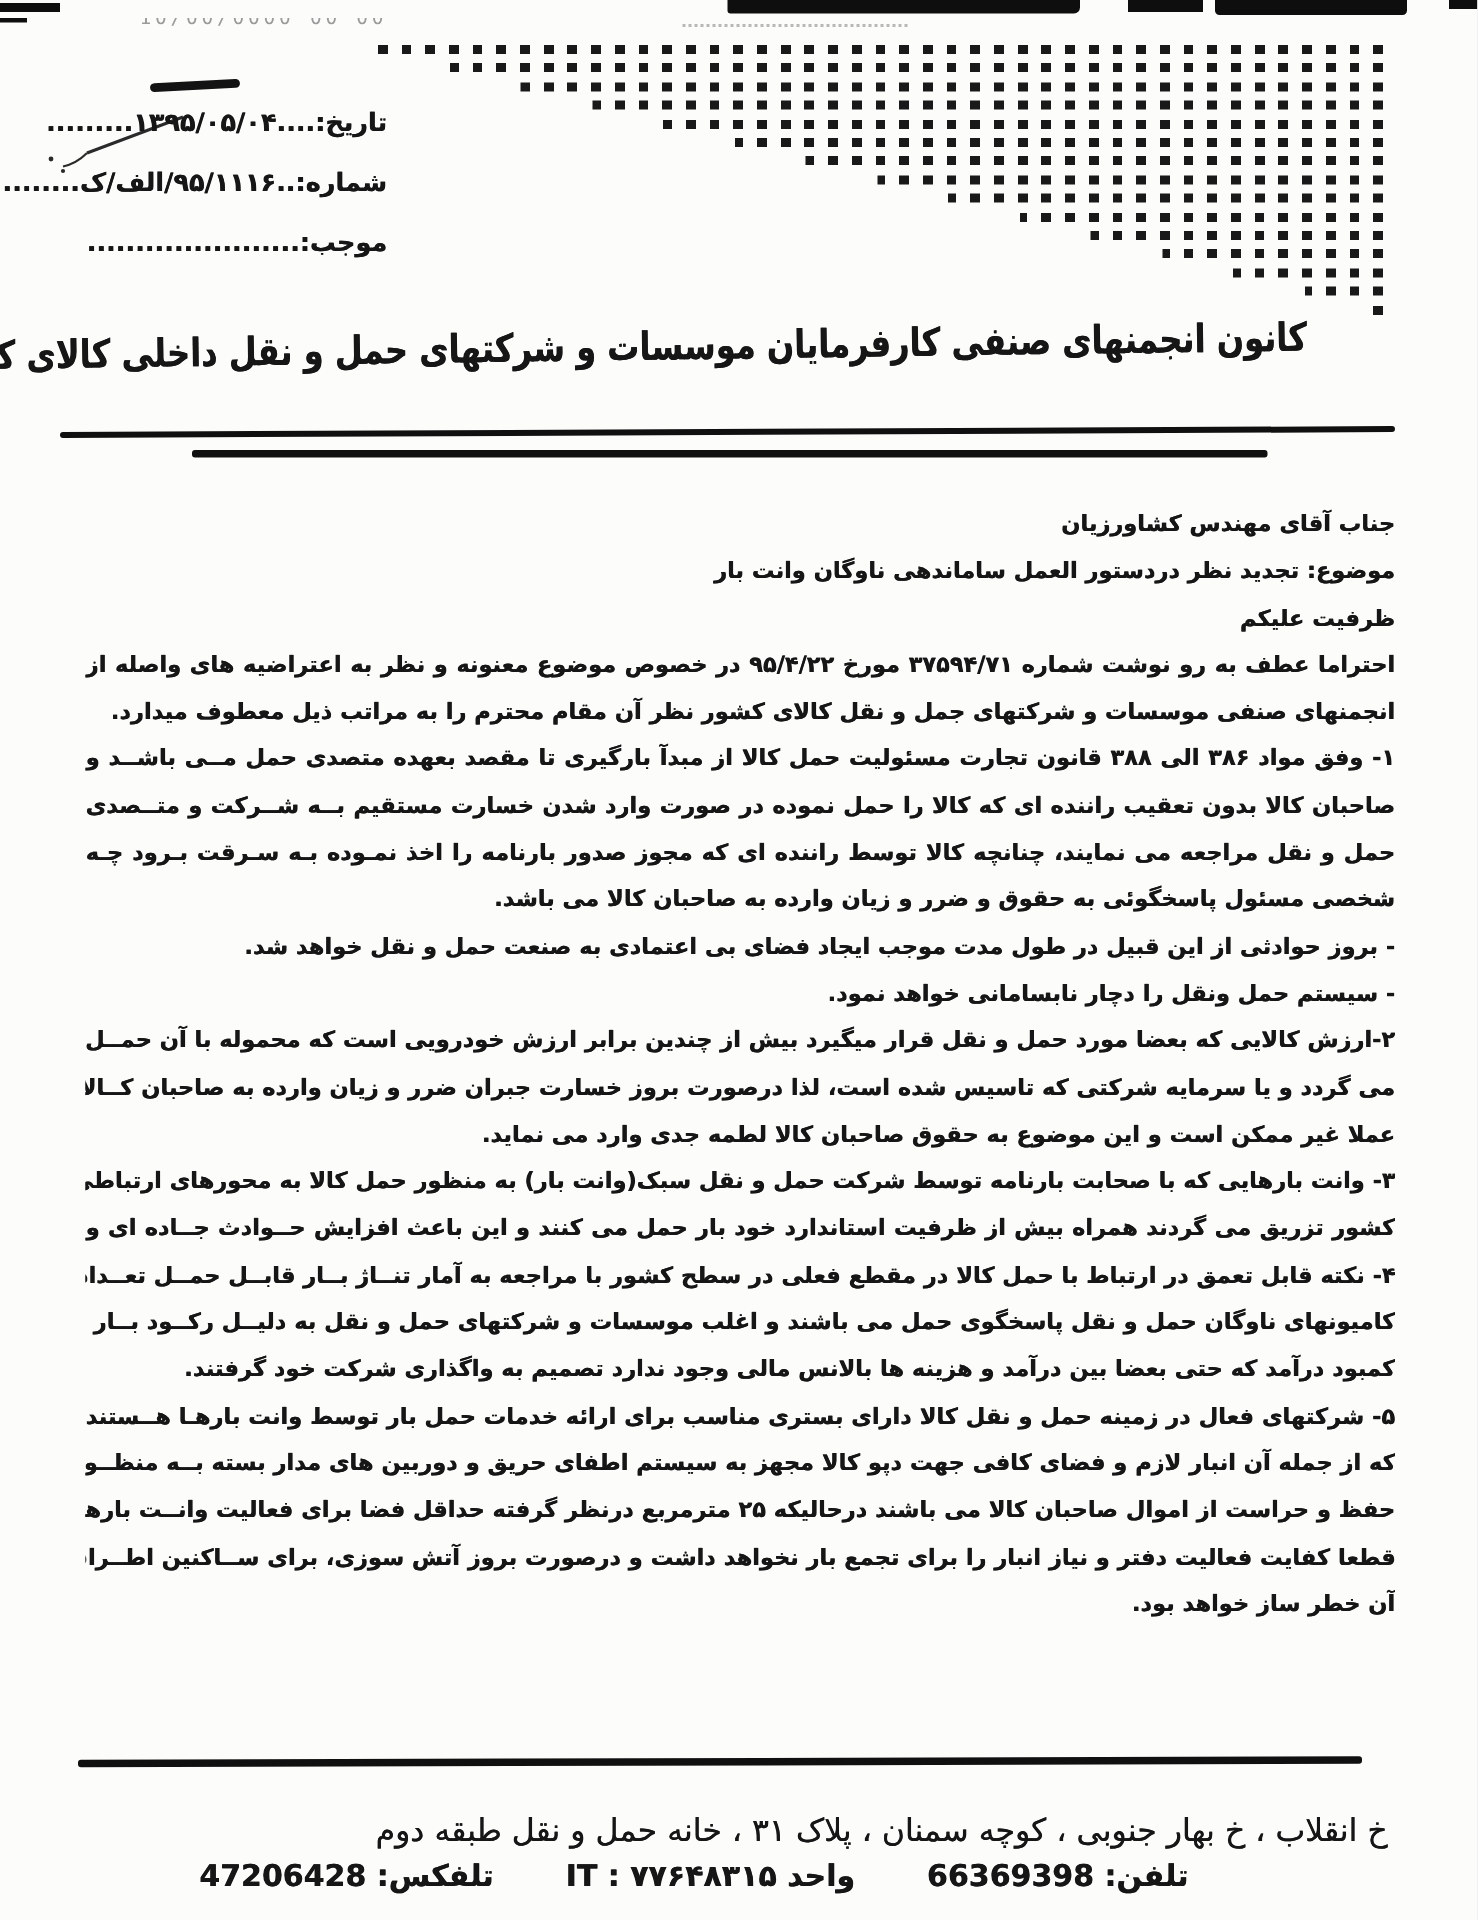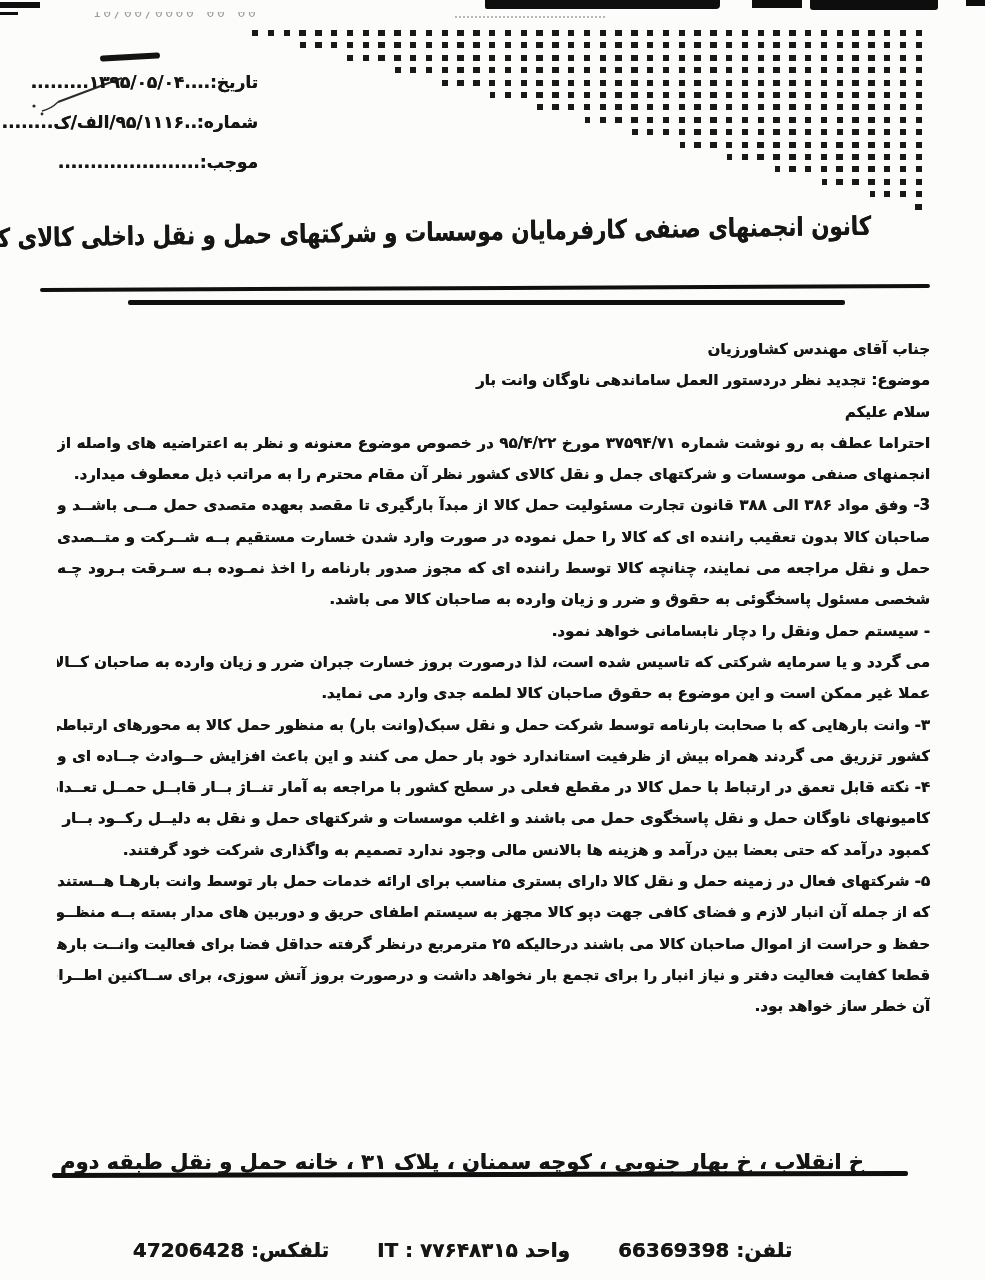"سلام علیکم" div.bline { text: سلام -> ظرفیت }
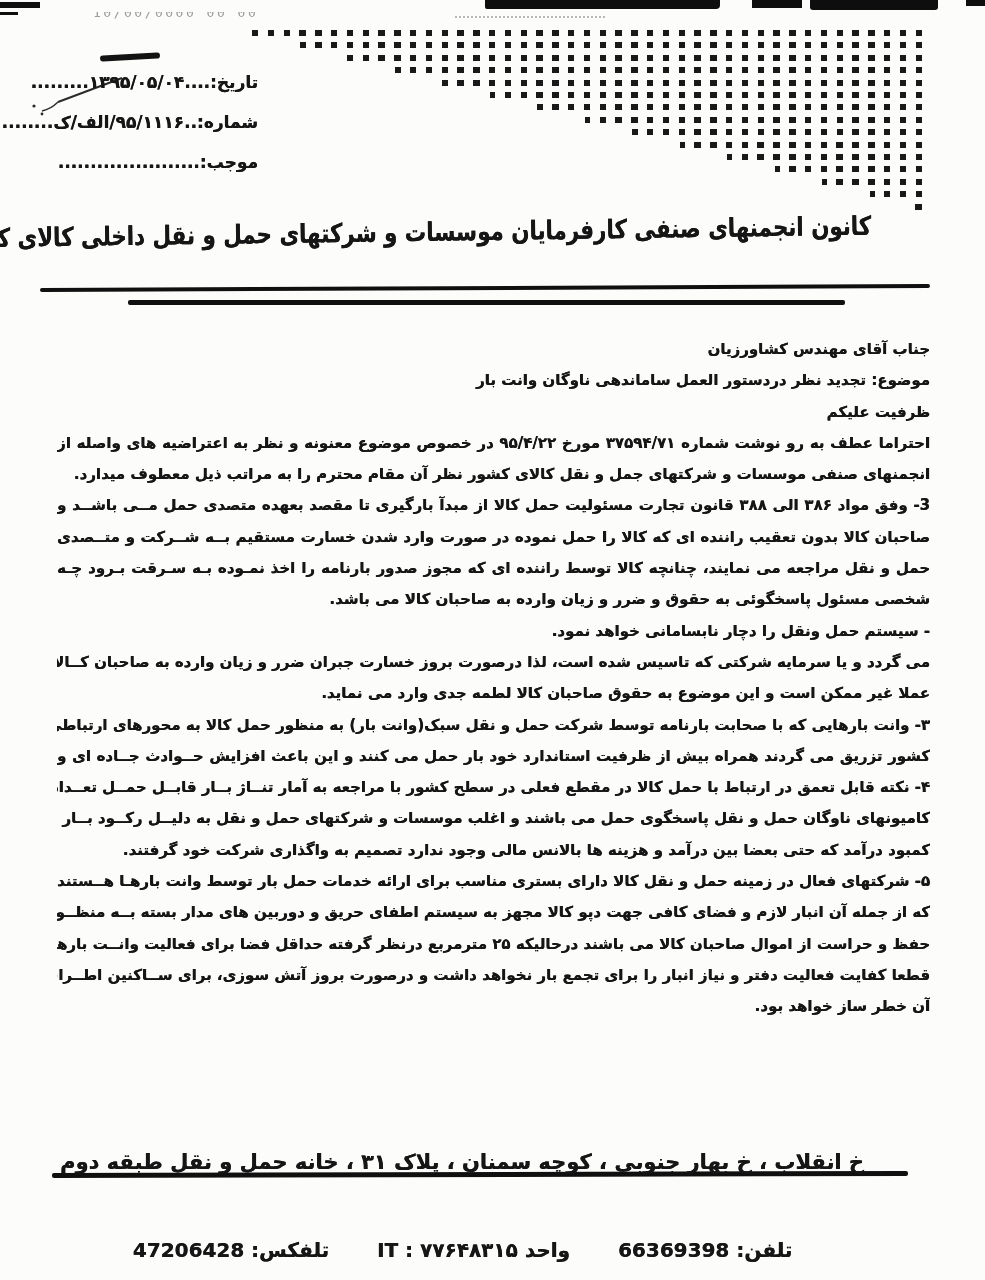"3- وفق مواد ۳۸۶ الی" div.bline { text: 3- -> ۱- }
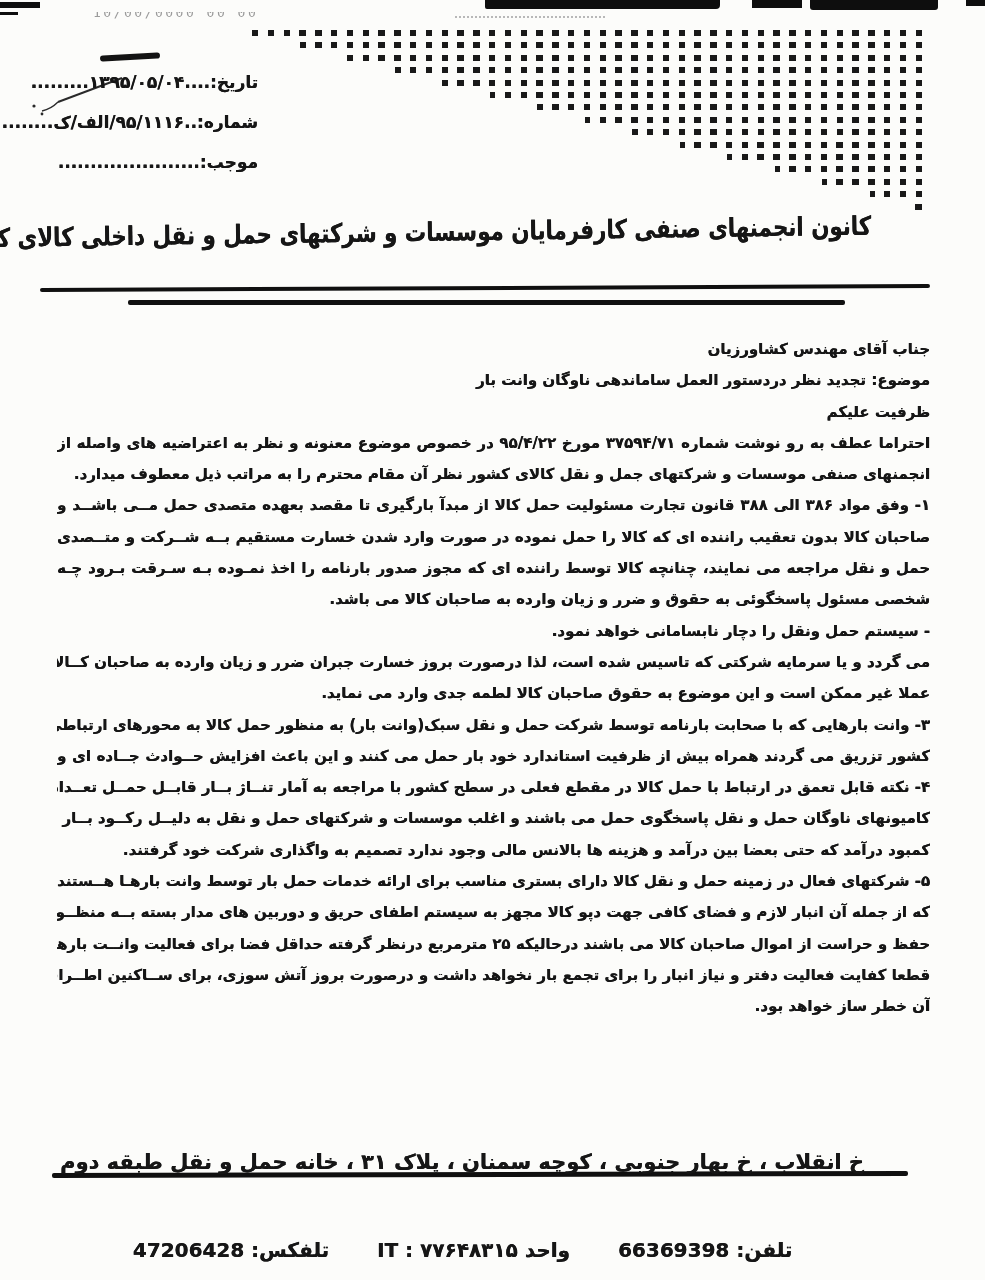"- بروز حوادثی از این" div.bline { html: none -> <div>- بروز حوادثی از این قبیل در طول مدت موجب ایجاد فضای بی اعتمادی به صنعت حمل و نقل خواهد شد.</div> }
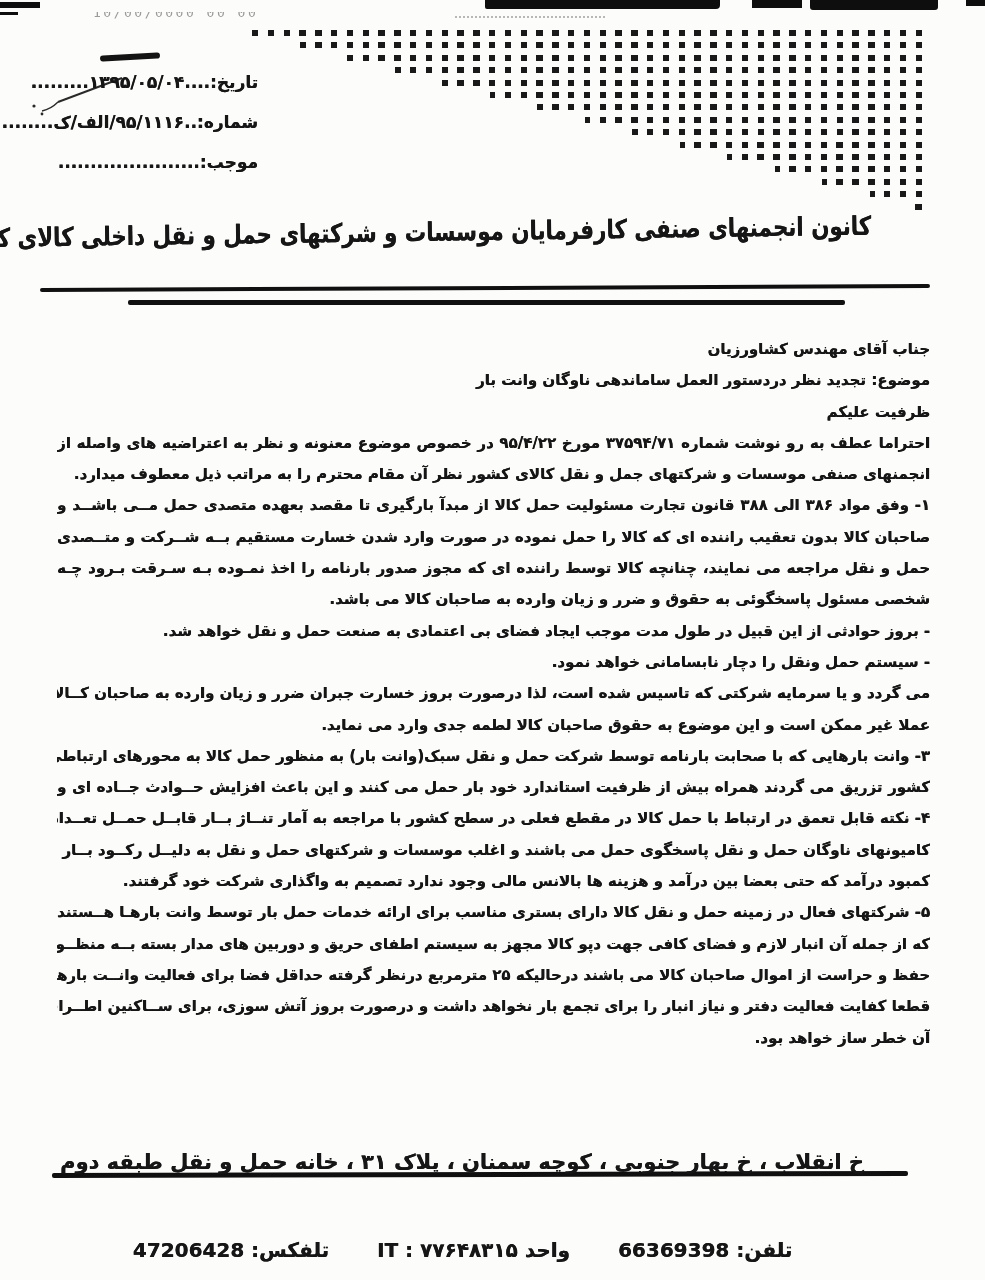"۲-ارزش کالایی که بعضا مورد" div.bline { html: none -> <div>۲-ارزش کالایی که بعضا مورد حمل و نقل قرار میگیرد بیش از چندین برابر ارزش خودرویی است که محموله با آن حمــل</div> }
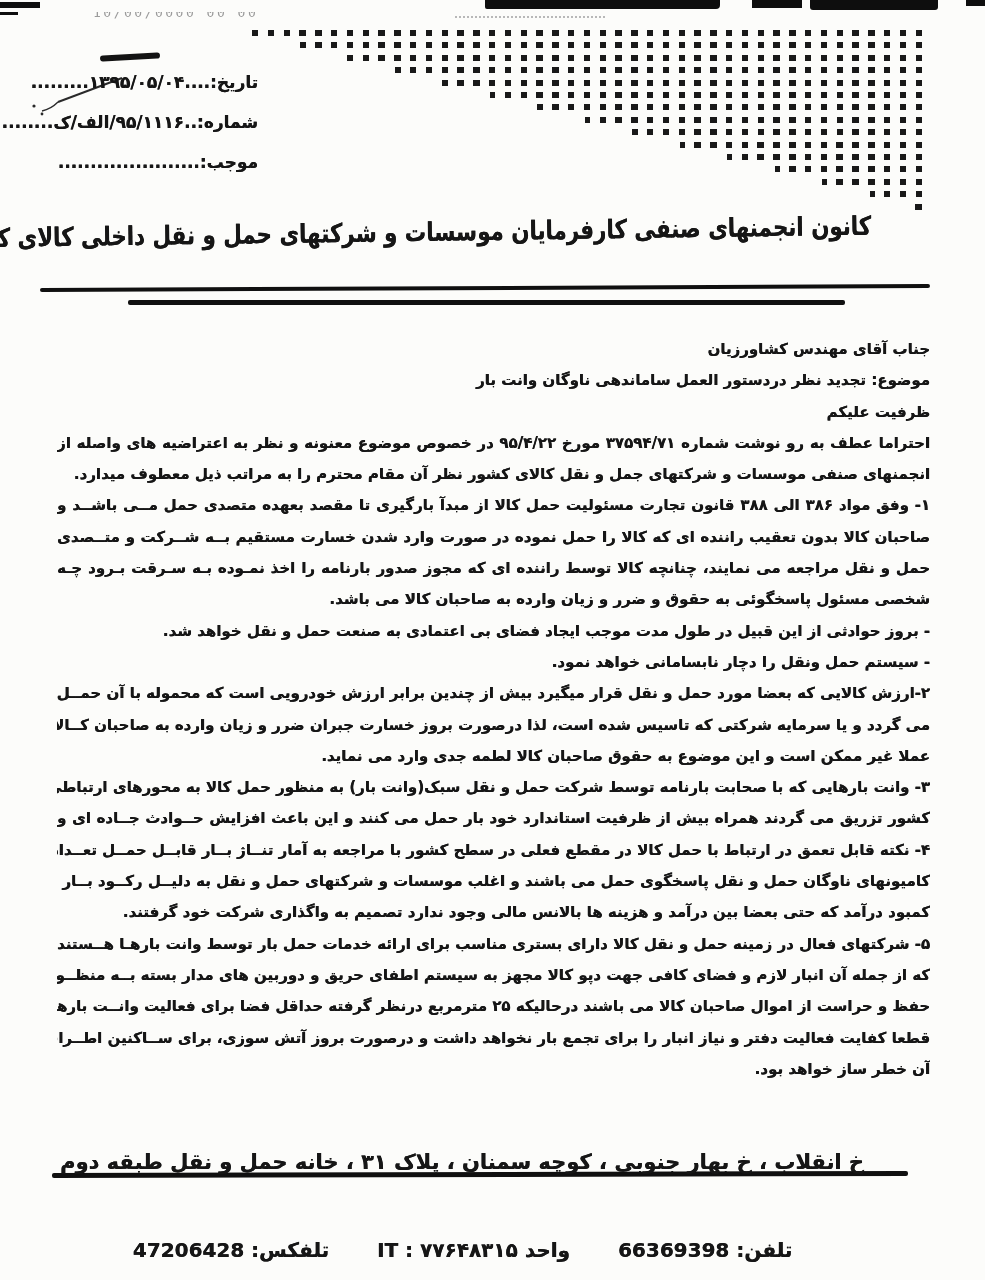"خ انقلاب ، خ بهار" .footer-address { font-weight: bold -> normal; text-align: left -> right; top: 1150px -> 1208px }
